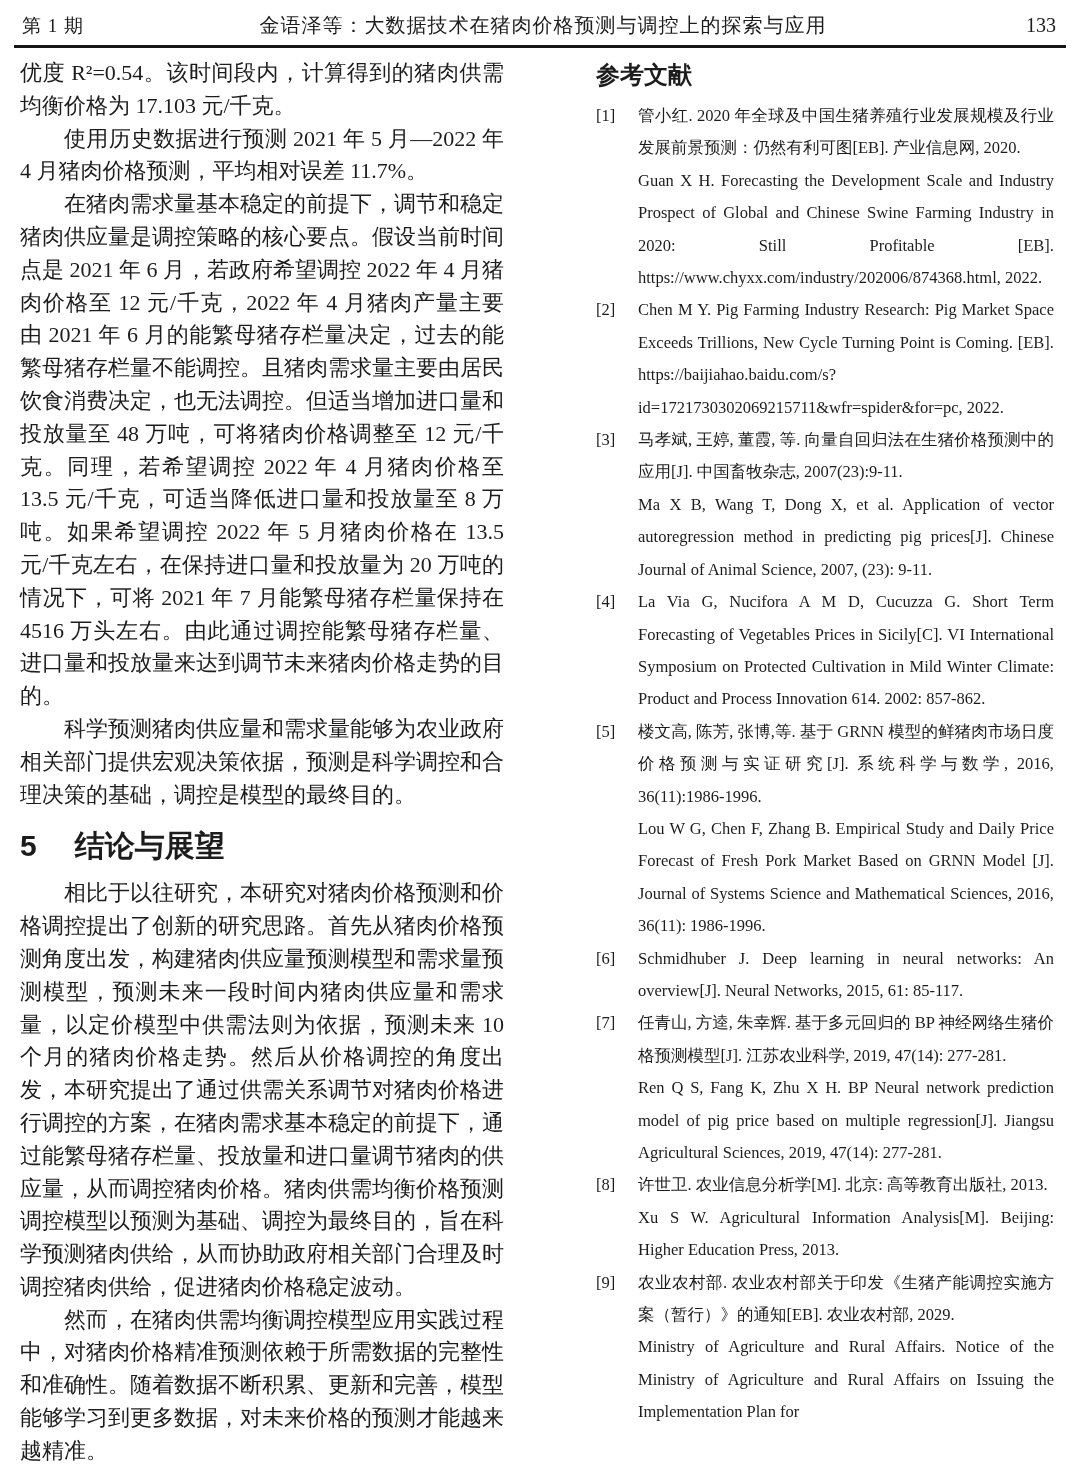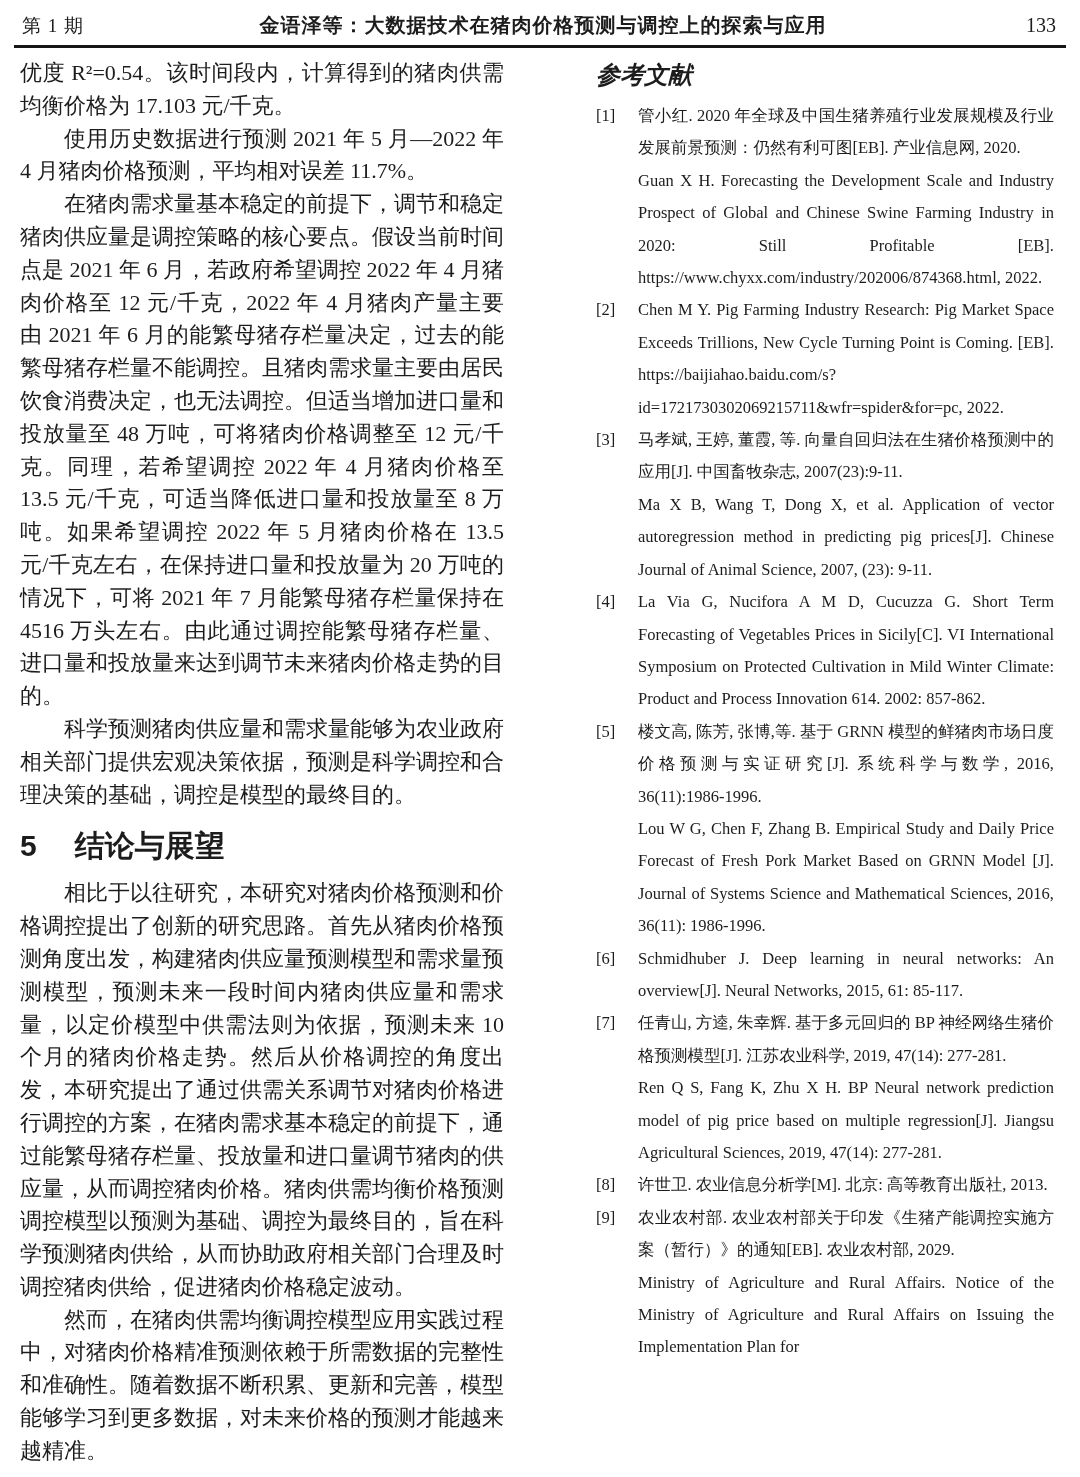"金语泽等：大数据技术在猪肉价格预测与调控上的探索与应用" .running-title { font-weight: bold -> normal }
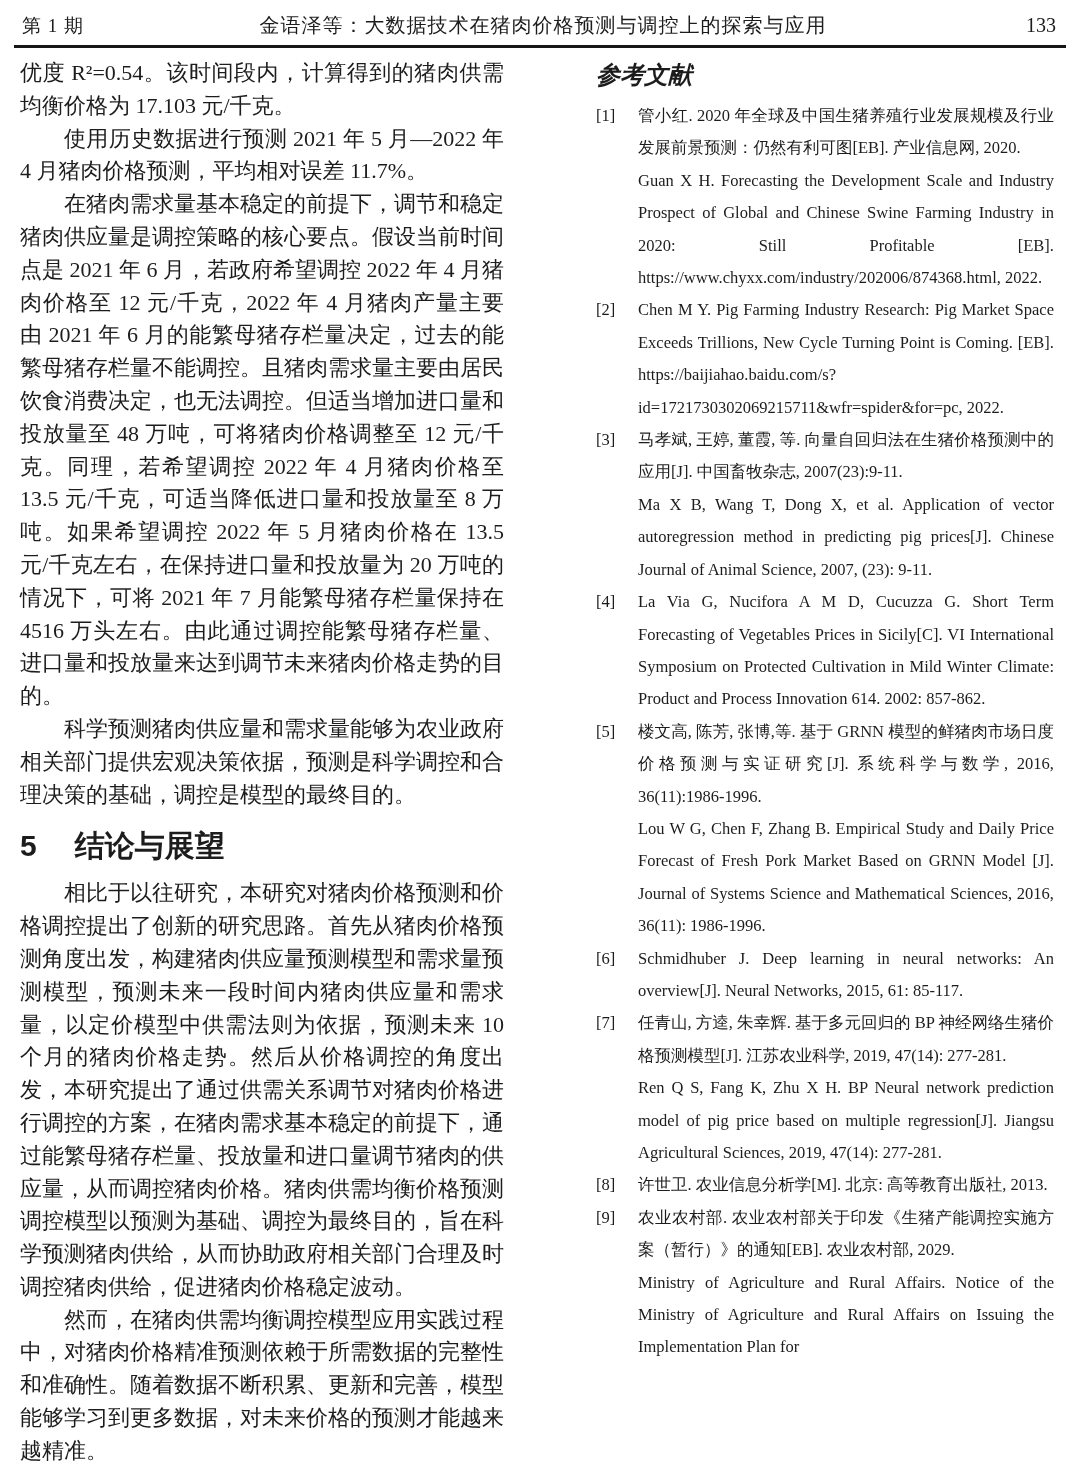"参考文献" .ref-heading { font-style: italic -> none }
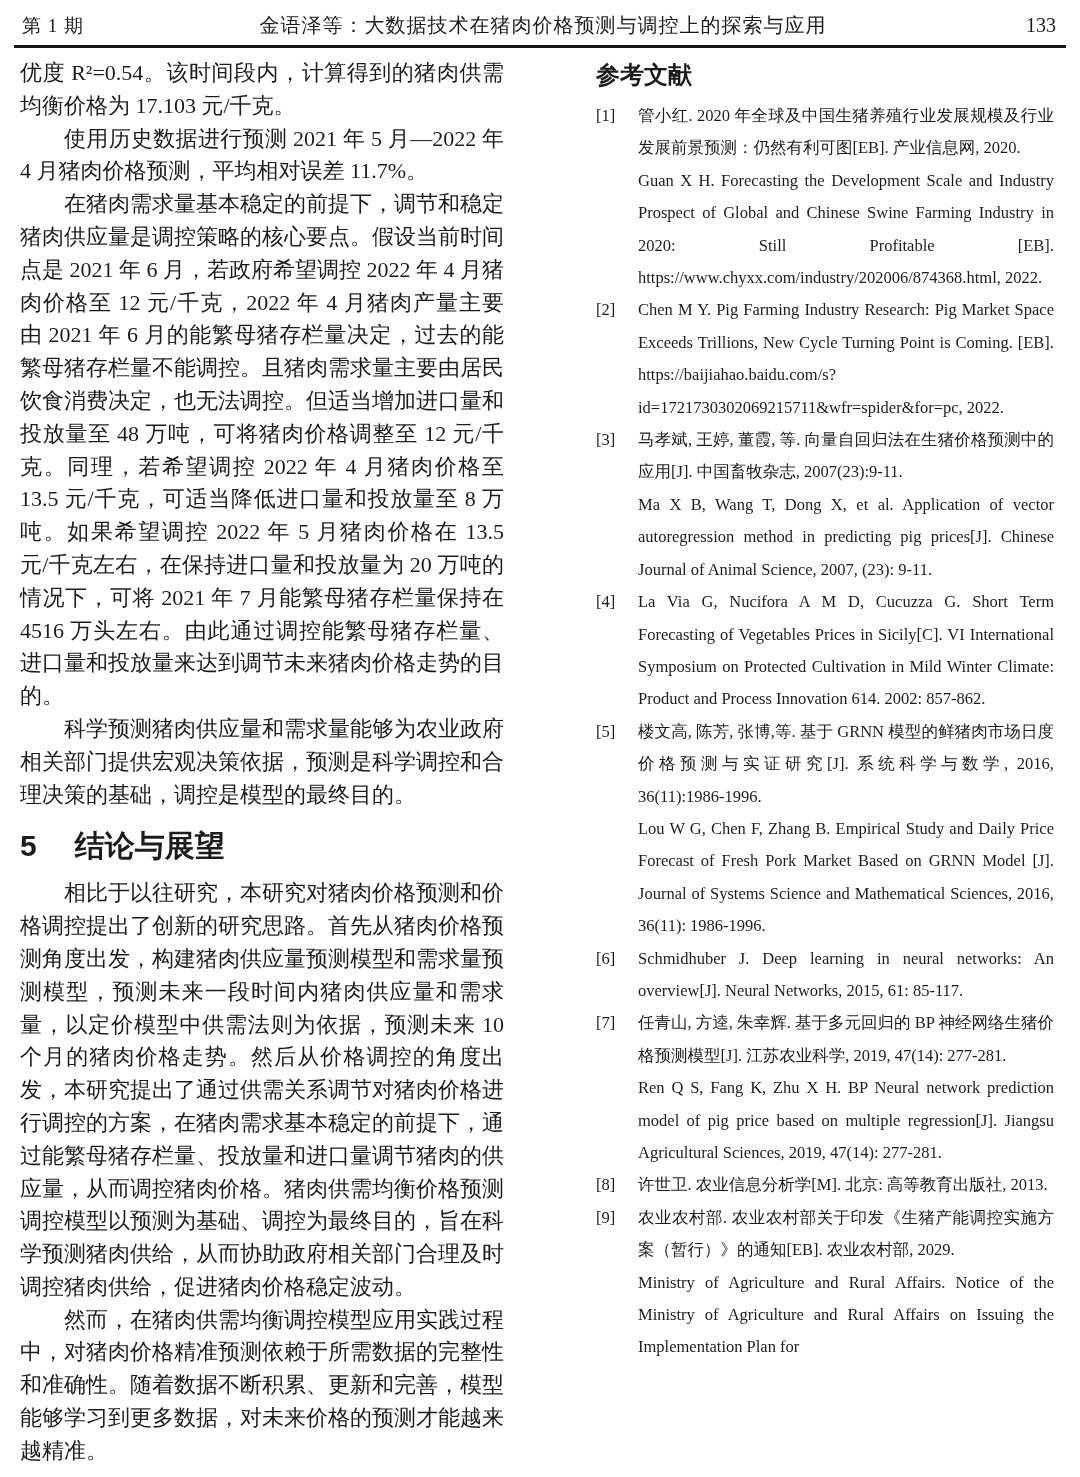"Xu S W. Agricultural Information" p.ref-line { html: none -> <p>Xu S W. Agricultural Information Analysis[M]. Beijing: Higher Education Press, 2013.</p> }
